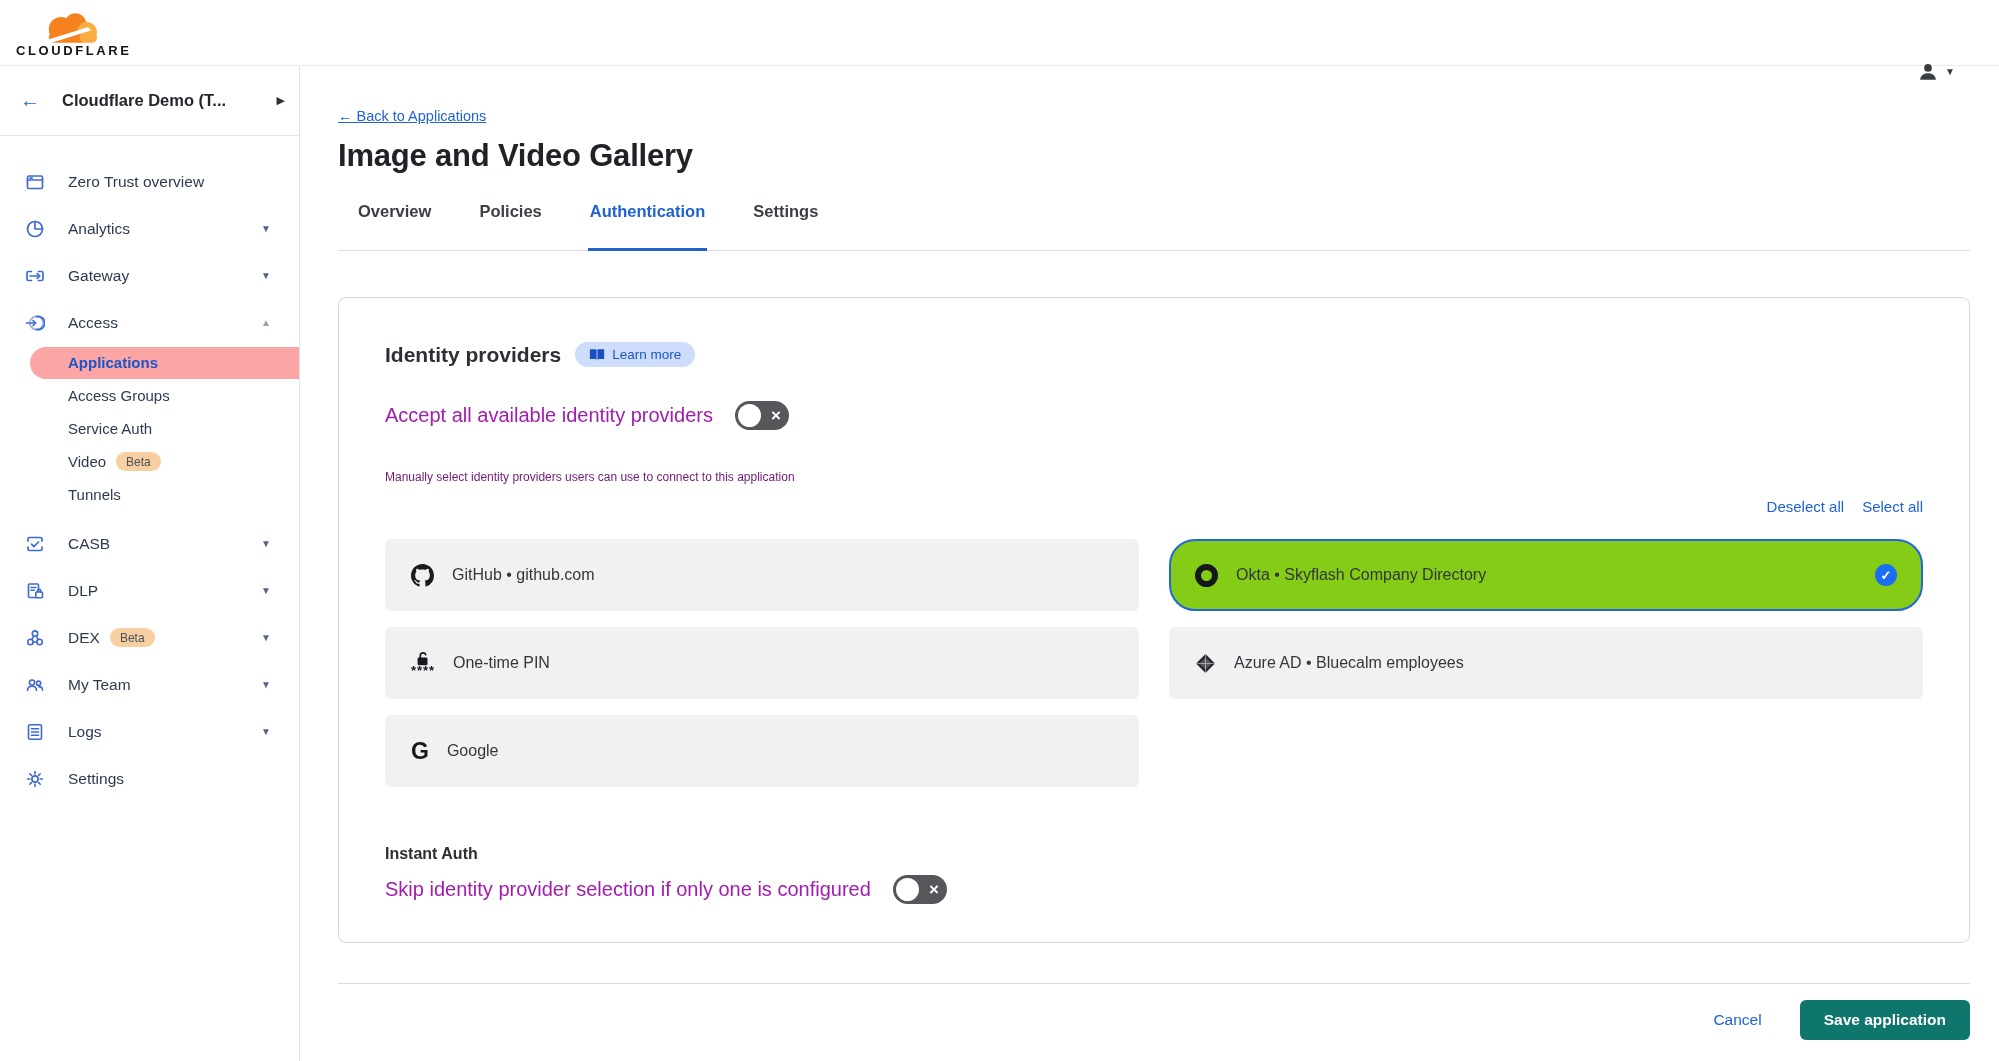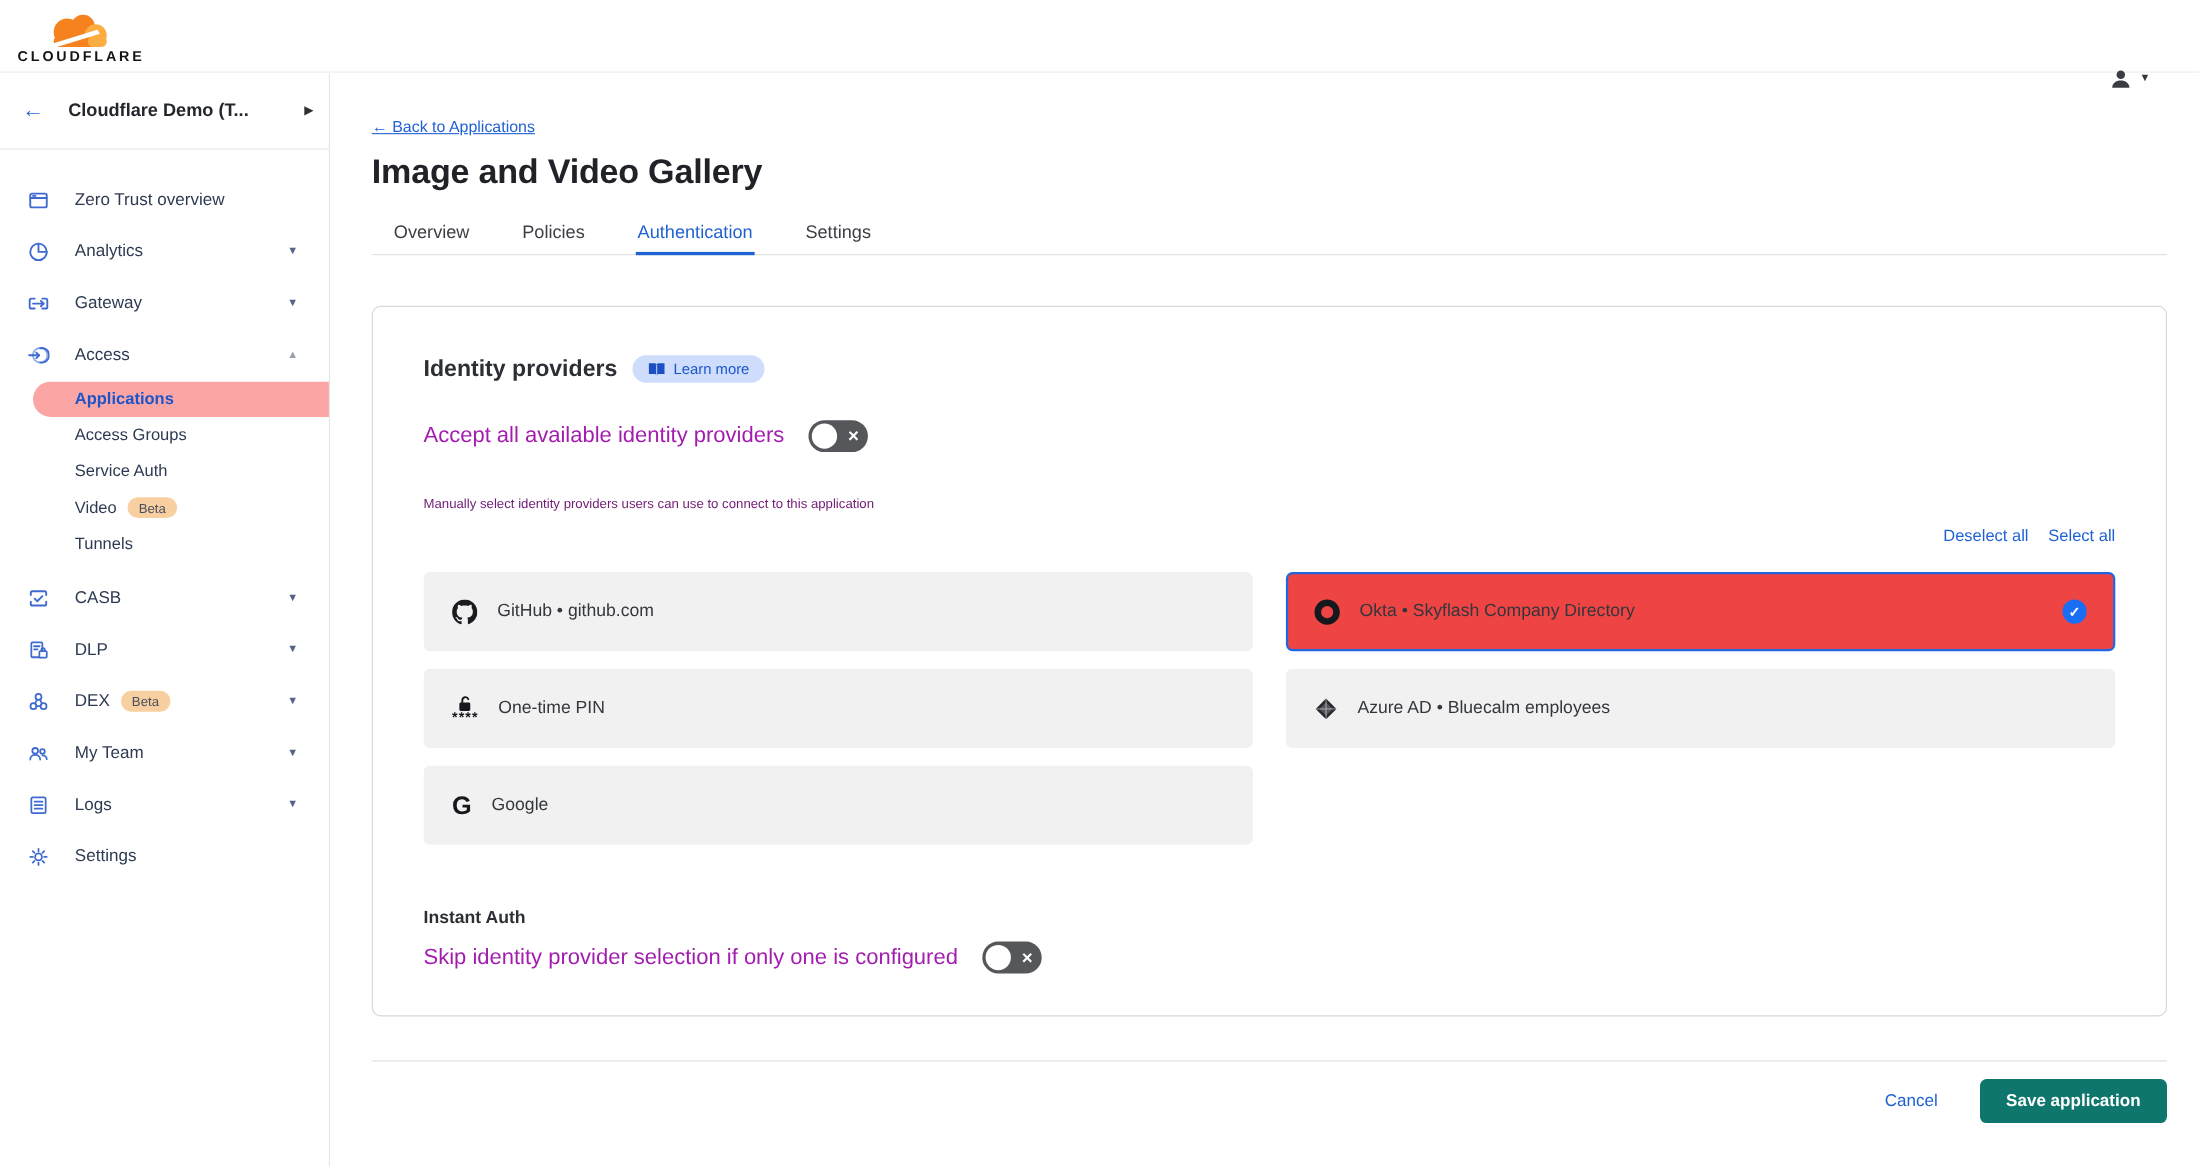"Overview" .tab { font-weight: 400 -> 700; padding: 0 2px 8px -> 0 2px 27px }
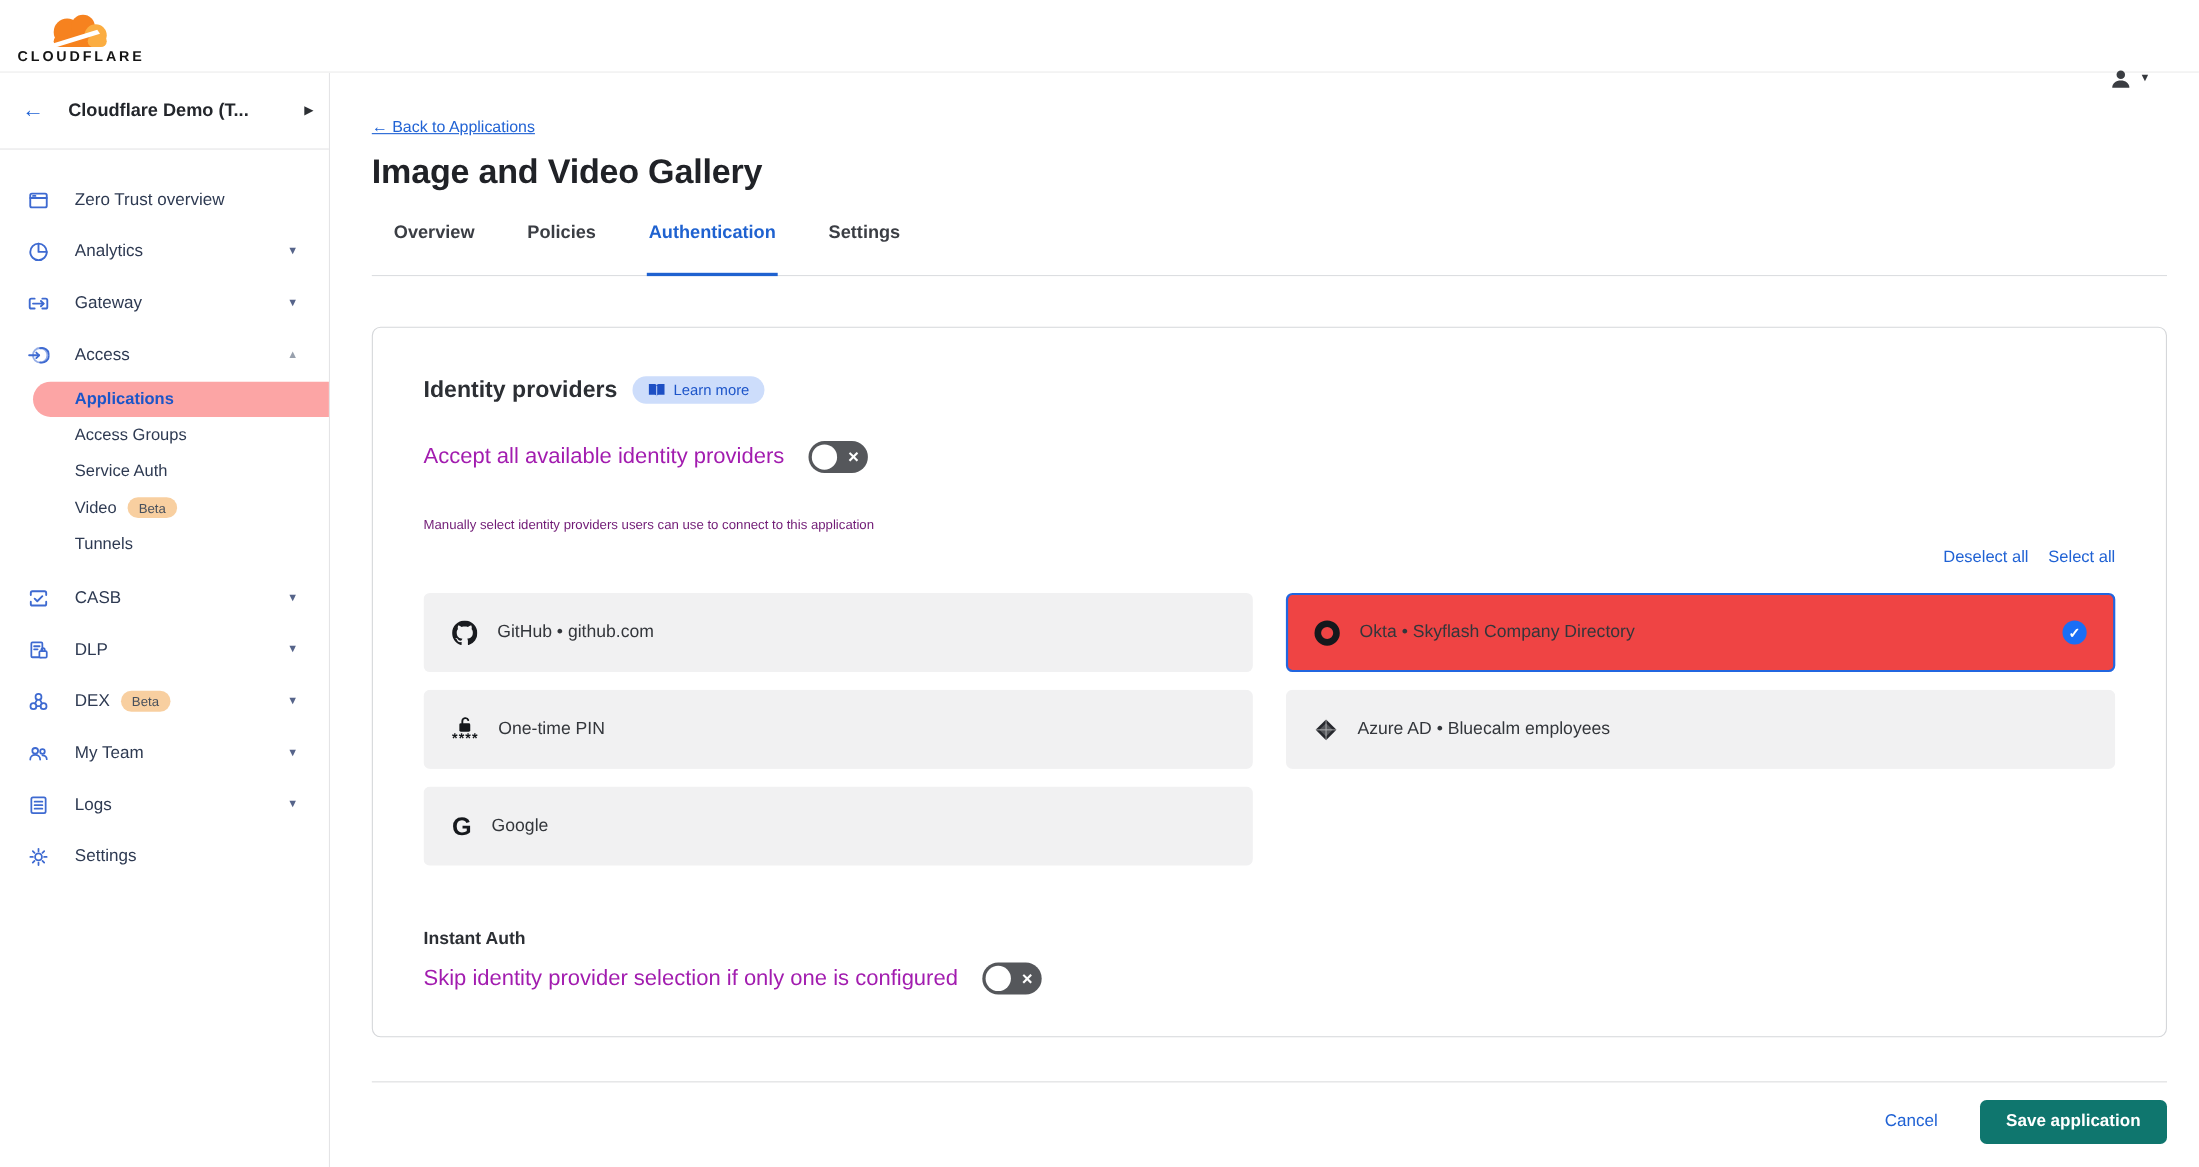"Okta • Skyflash Company Directory" .tile.selected { background: #ef4444 -> #84cc16; border-radius: none -> 26px }
